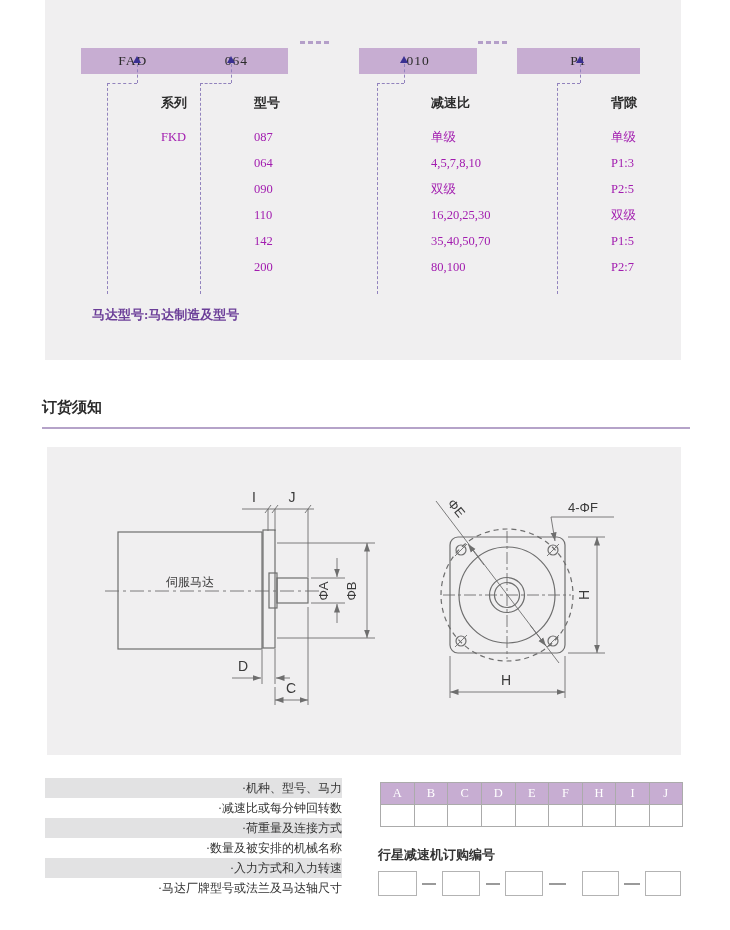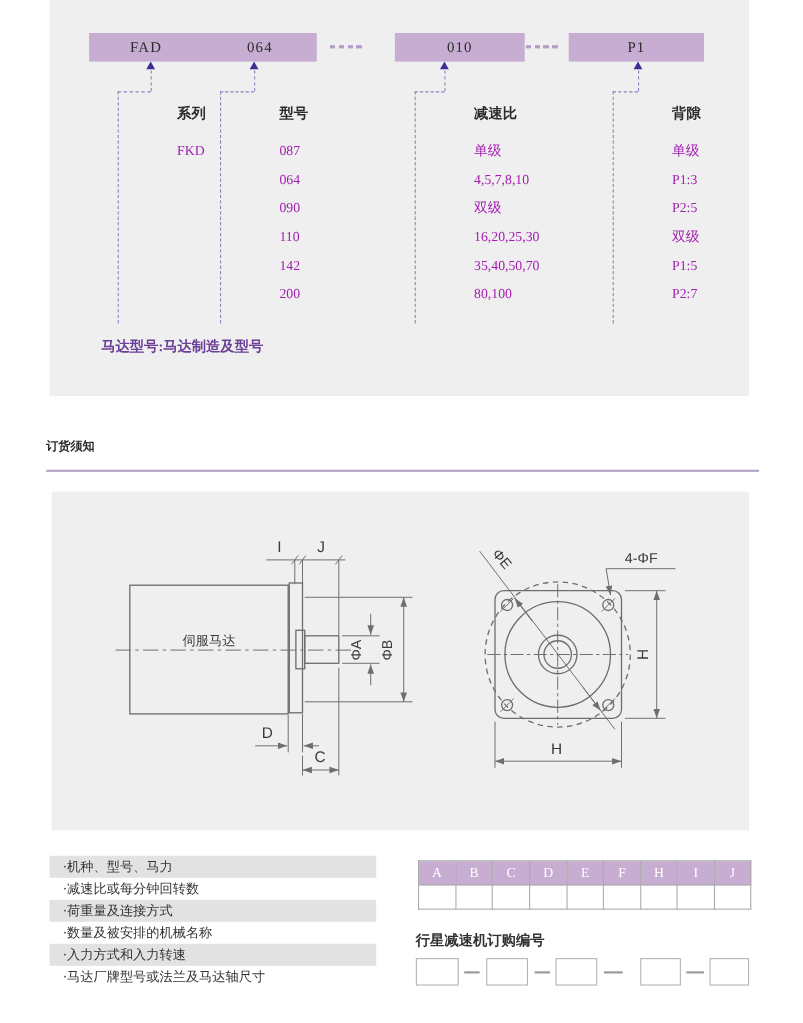"FAD" .pbox { margin-top: none -> 18px }
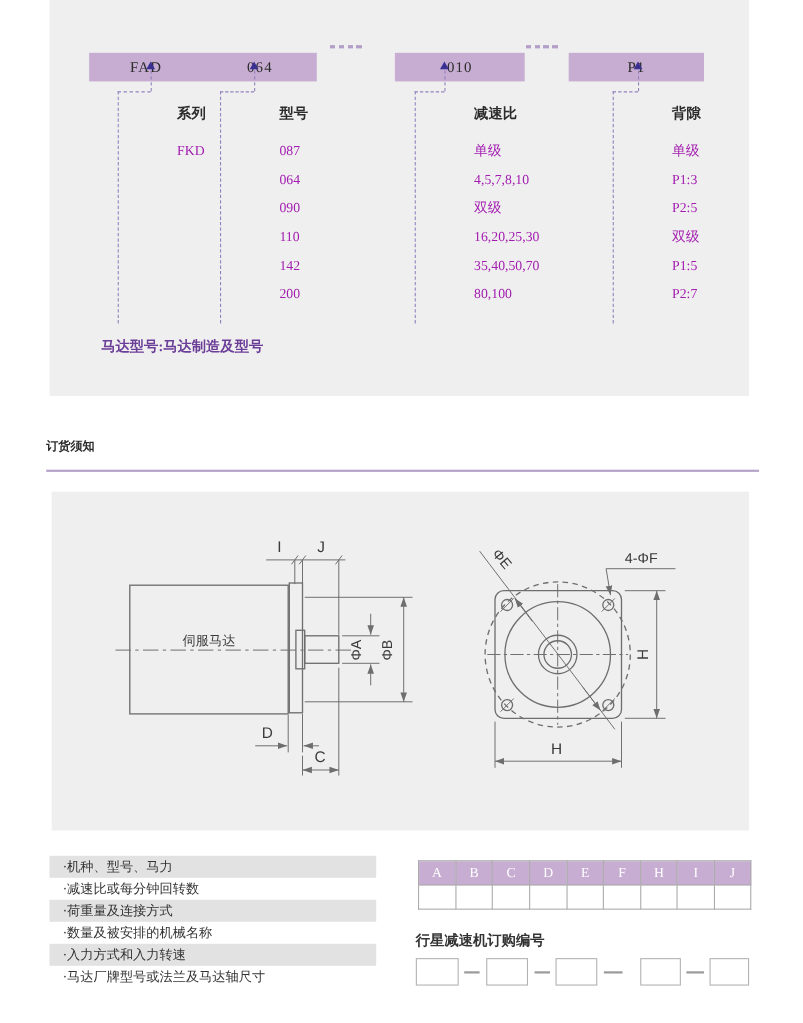"订货须知" #section-title { font-size: 11px -> 15px }
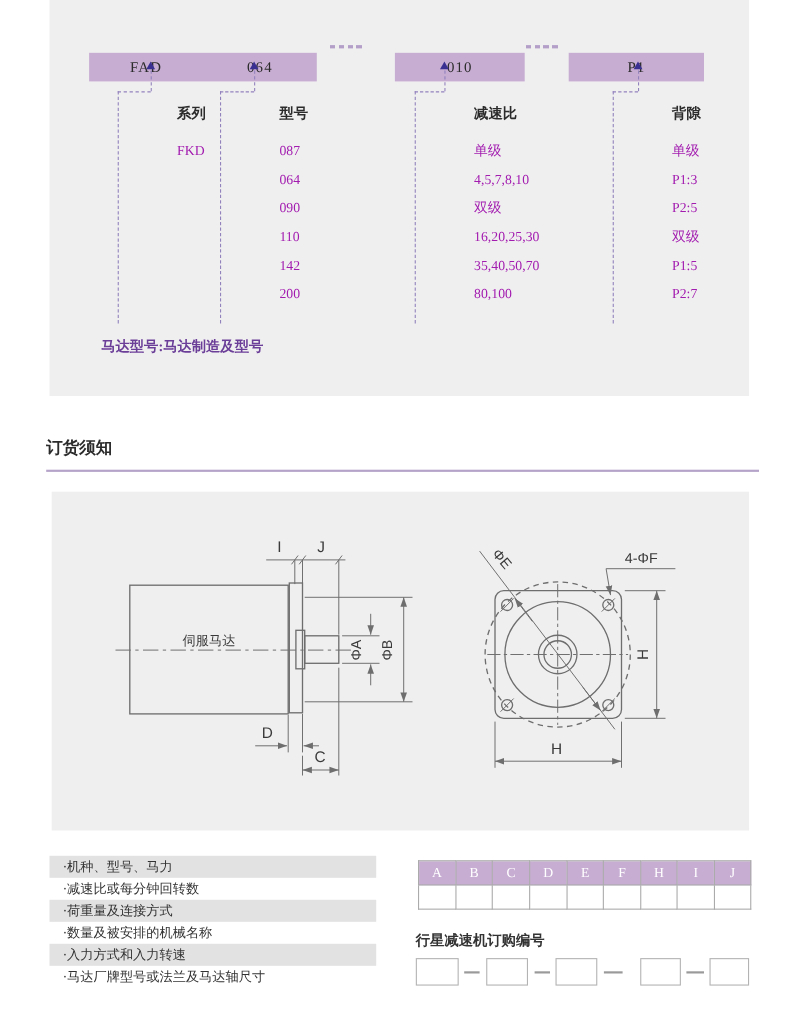"·机种、型号、马力" .oi-row { text-align: none -> right }
